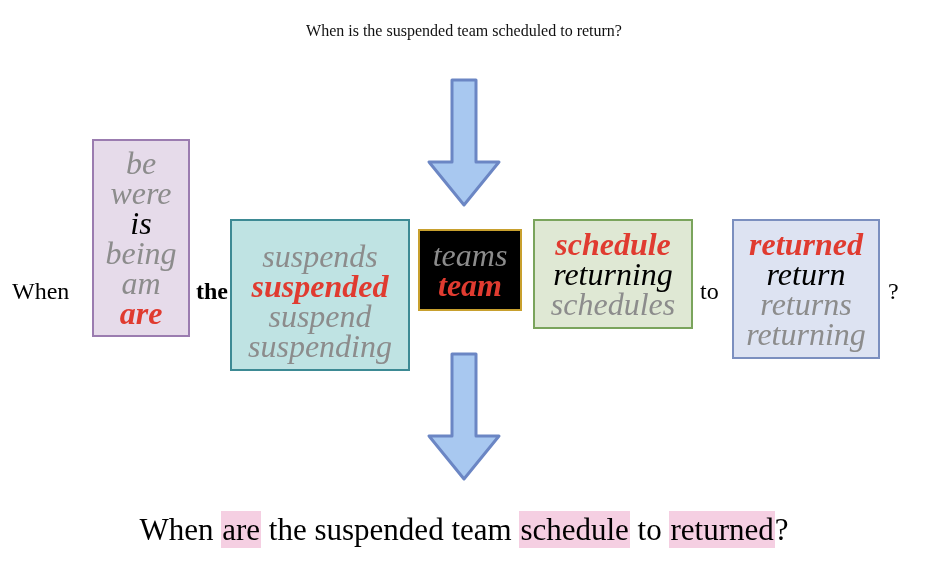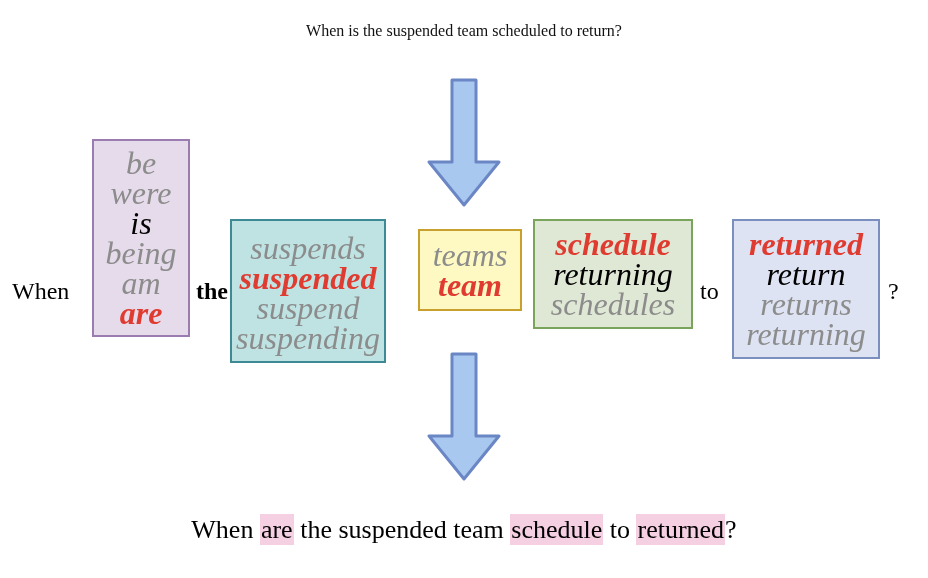"suspends" div.slot-box { padding-top: 12px -> 20px; width: 156px -> 180px }
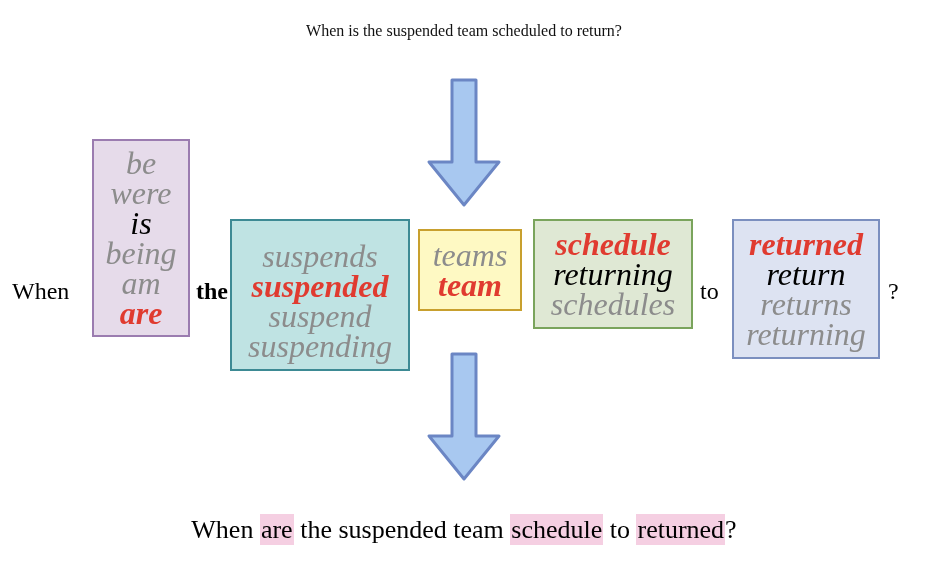"teams" .box-orange { background: #fef9c3 -> #000000 }
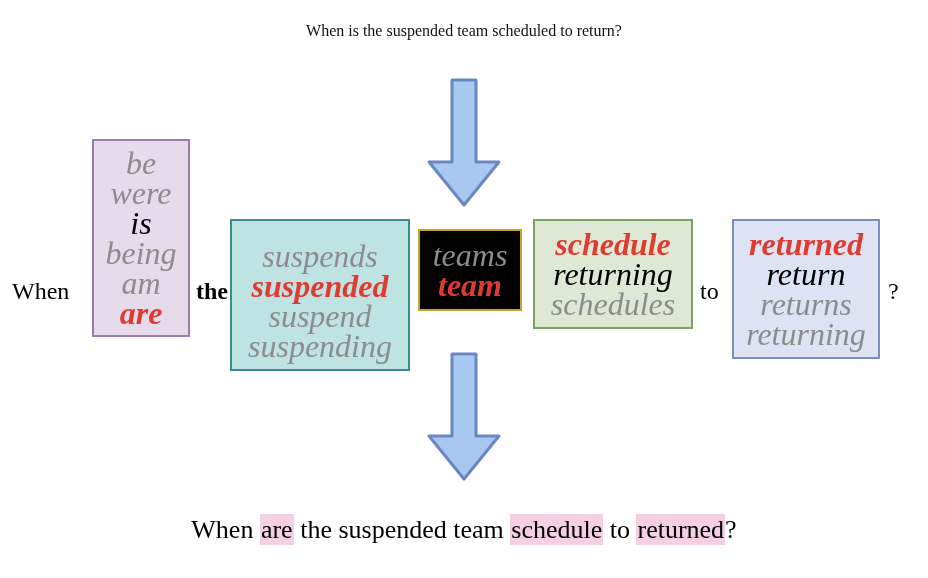"When are the suspended team" #output-sentence { font-size: 26px -> 31px }
